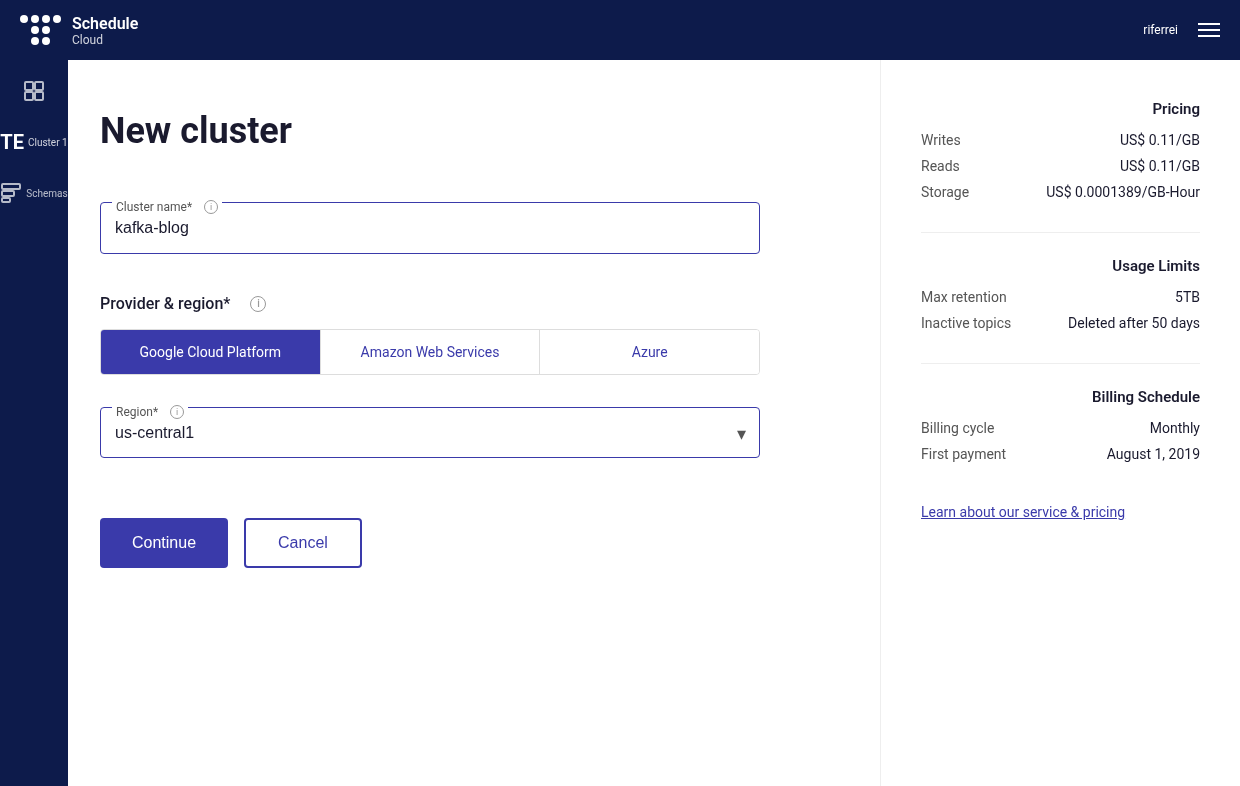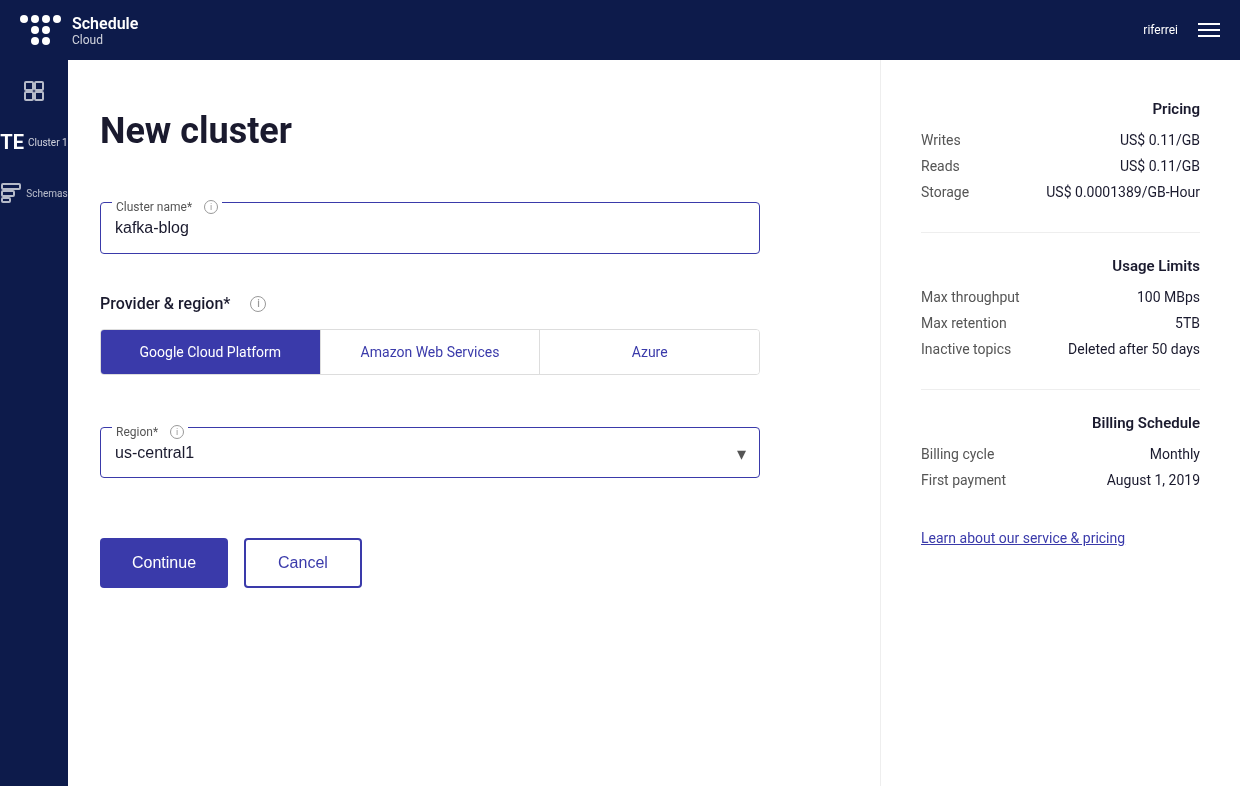"Max throughput" div.pricing-row { html: <div> <span>Max throughput</span> <span>100 MBps</span> </div> -> none }
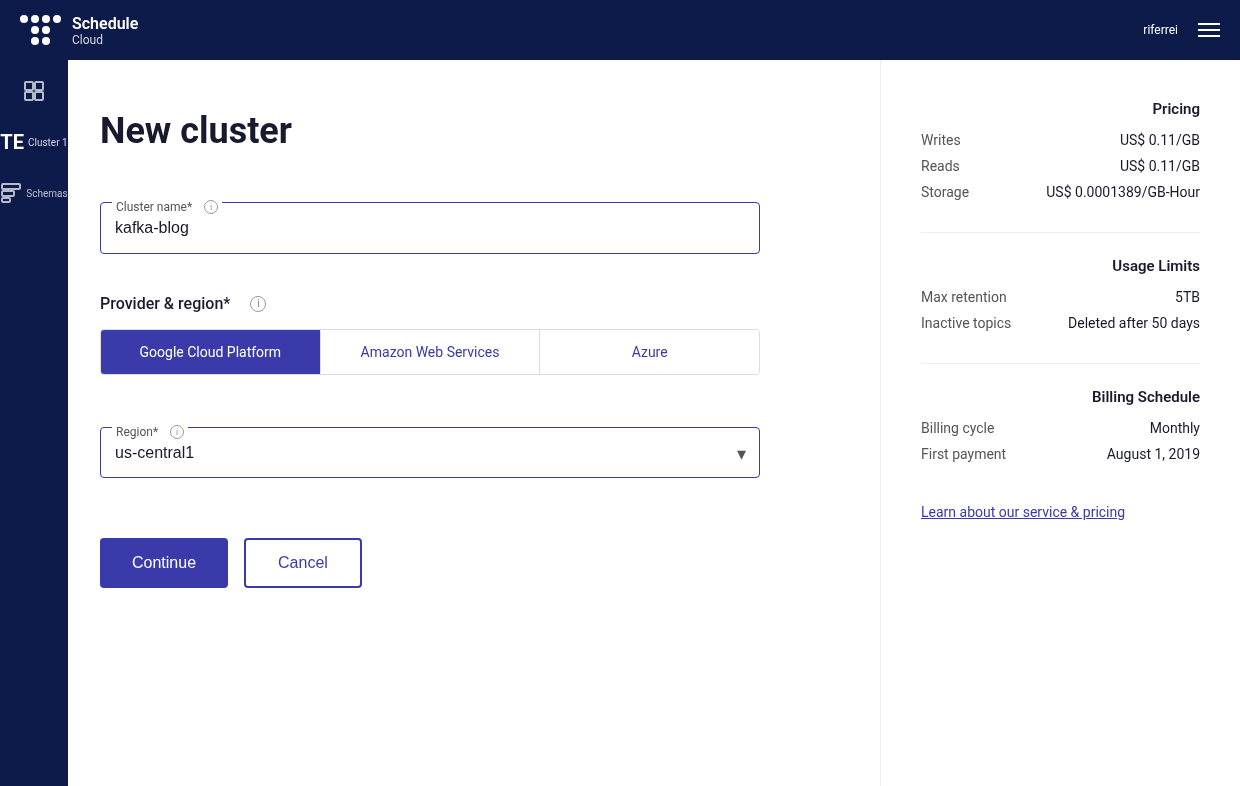"Google Cloud Platform" .provider-tabs { margin-bottom: 52px -> 32px }
